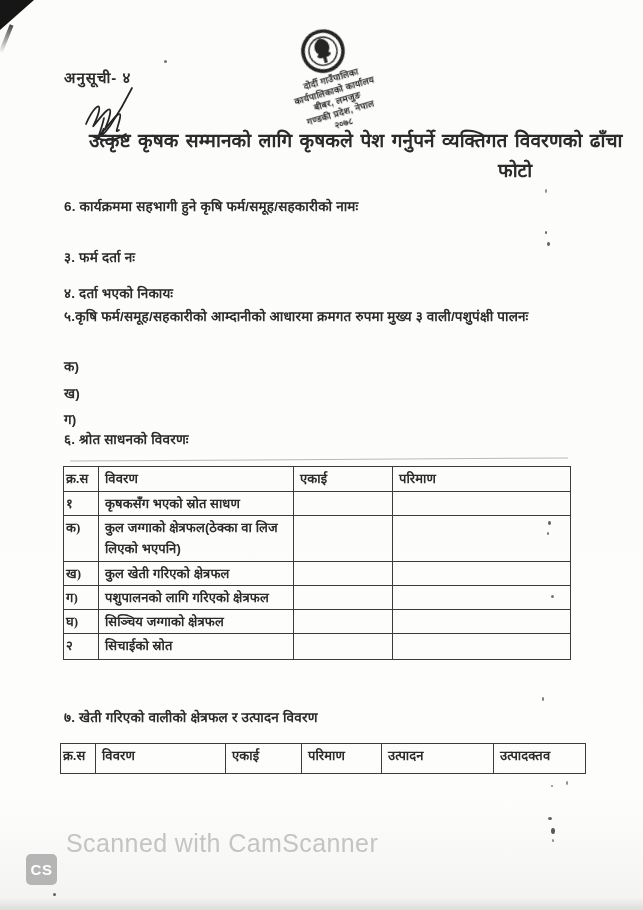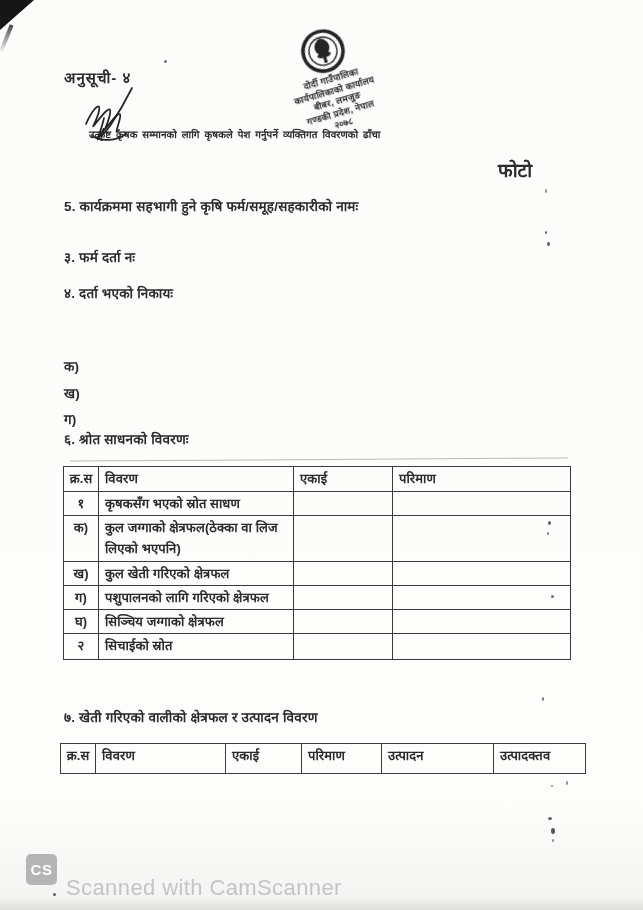"उत्कृष्ट कृषक सम्मानको लागि कृषकले" .title { font-size: 10px -> 19px }
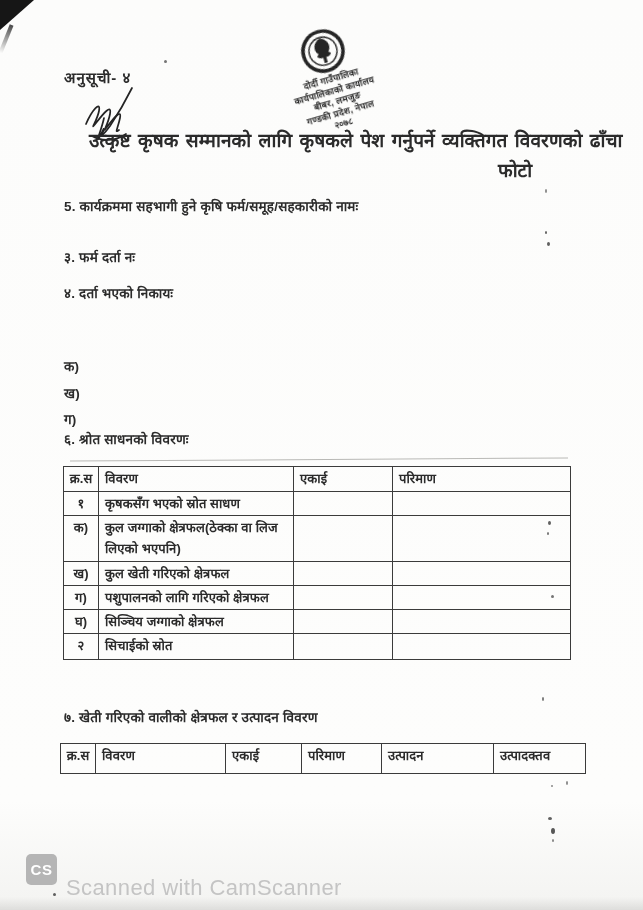"5. कार्यक्रममा सहभागी हुने कृषि" div.item { text: 5 -> 6 }
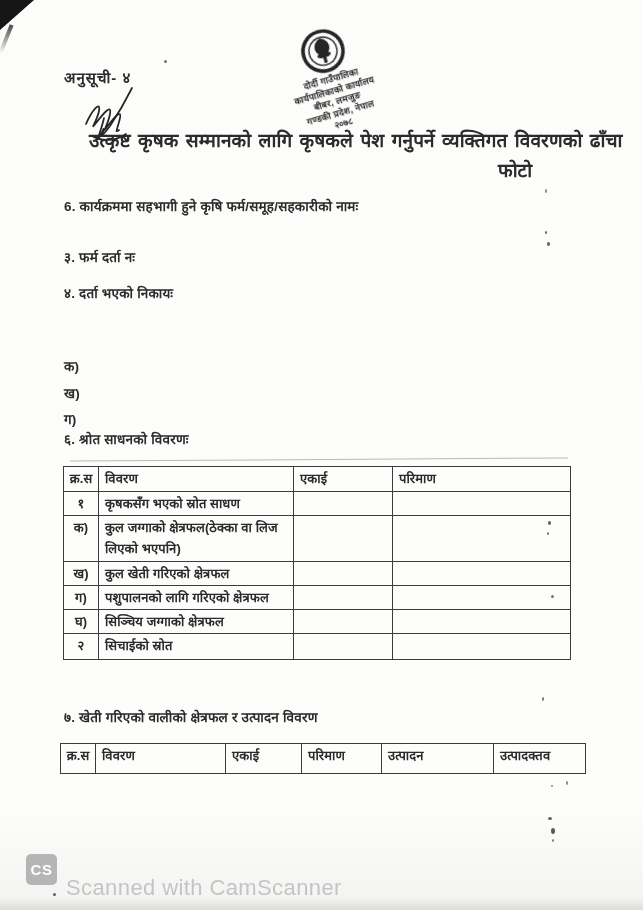"५.कृषि फर्म/समूह/सहकारीको आम्दानीको" div.item { html: none -> <div>५.कृषि फर्म/समूह/सहकारीको आम्दानीको आधारमा क्रमगत रुपमा मुख्य ३ वाली/पशुपंक्षी पालनः</div> }
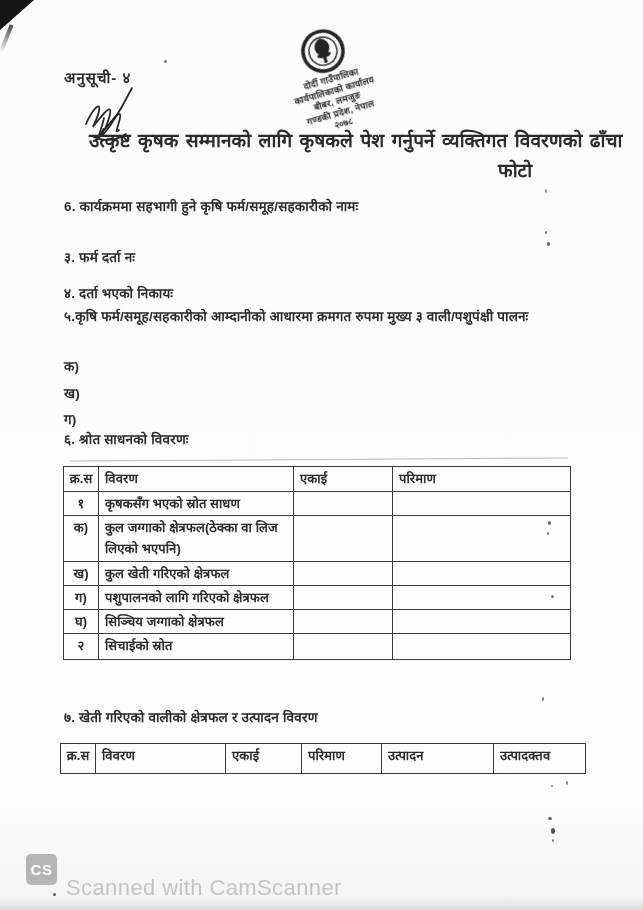"क्र.स" .t1 td:first-child,.t1 th:first-child,.t2 th:first-child { font-family: none -> Liberation Serif, serif; text-align: center -> none }
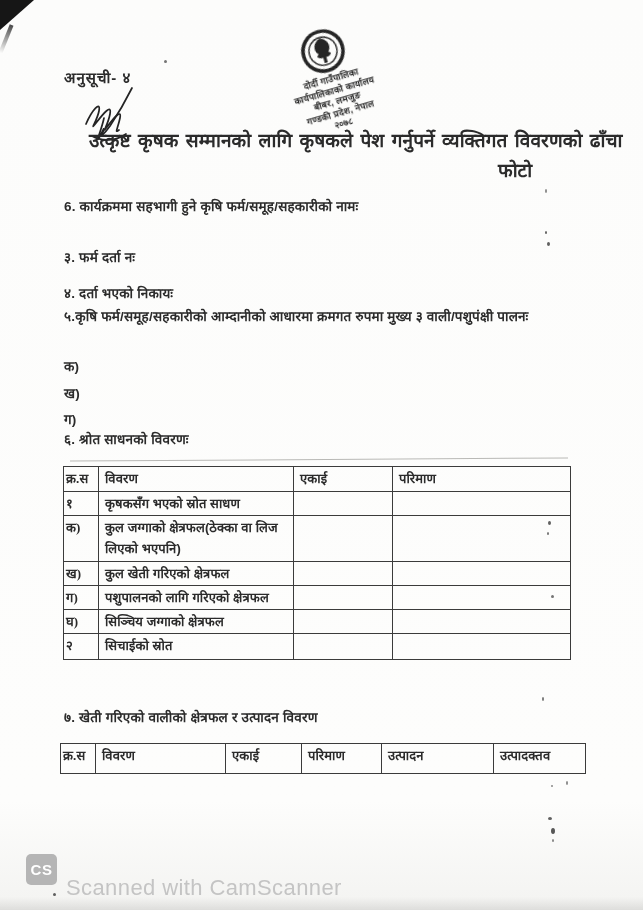"Scanned with CamScanner" .cs-text { font-size: 22px -> 25px; top: 875px -> 829px }
